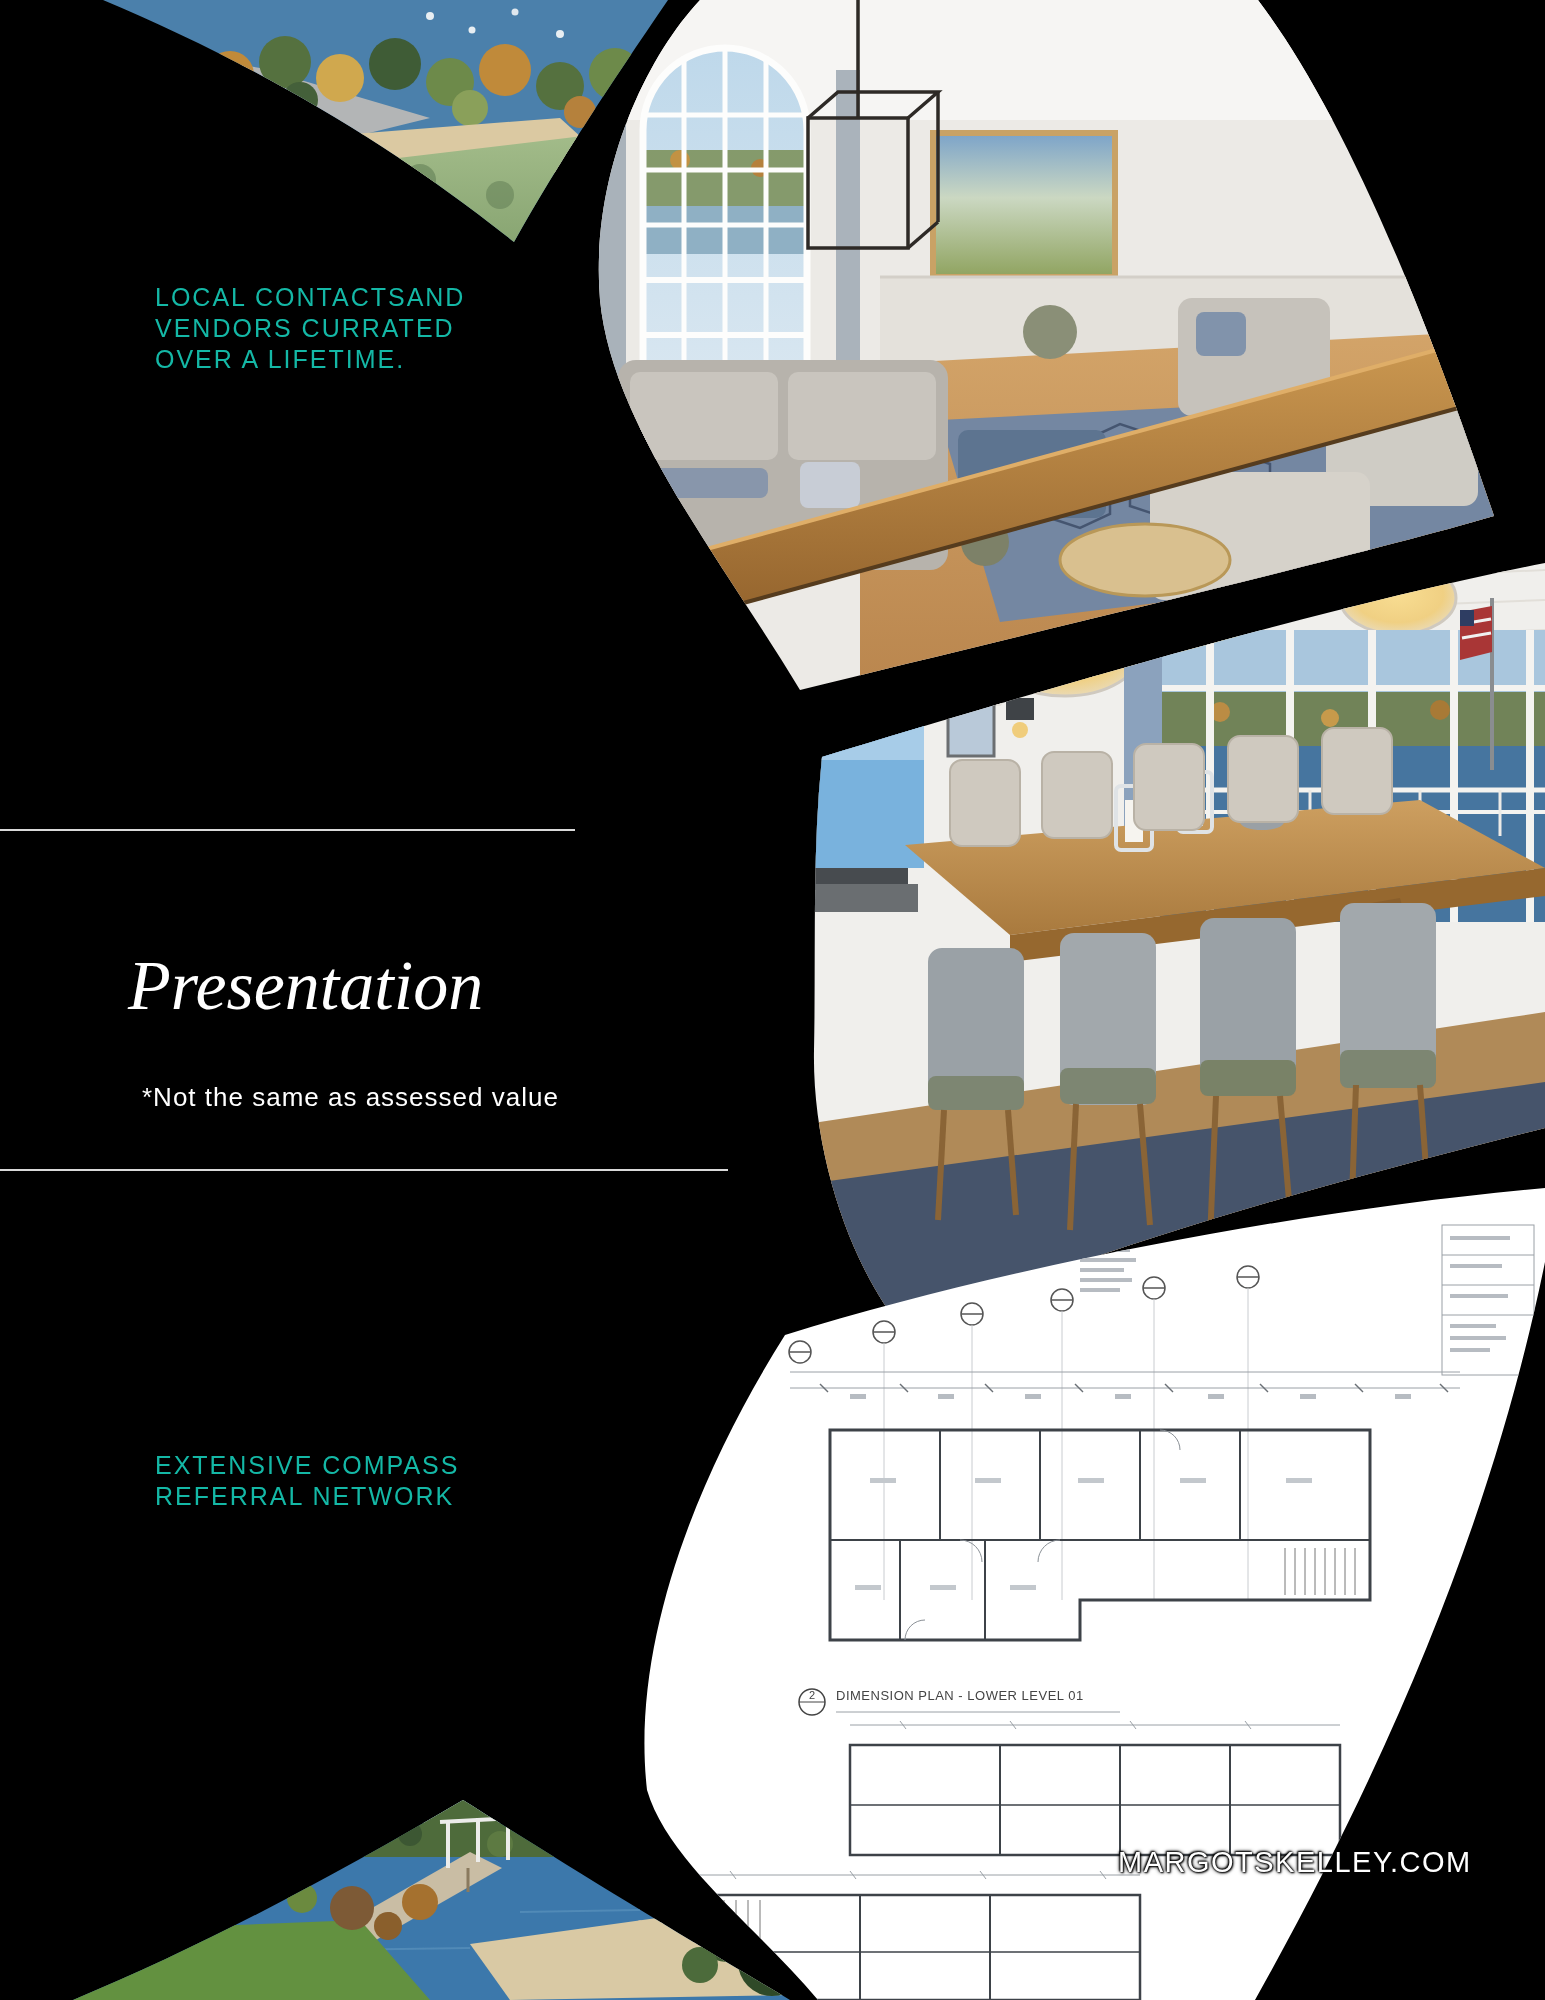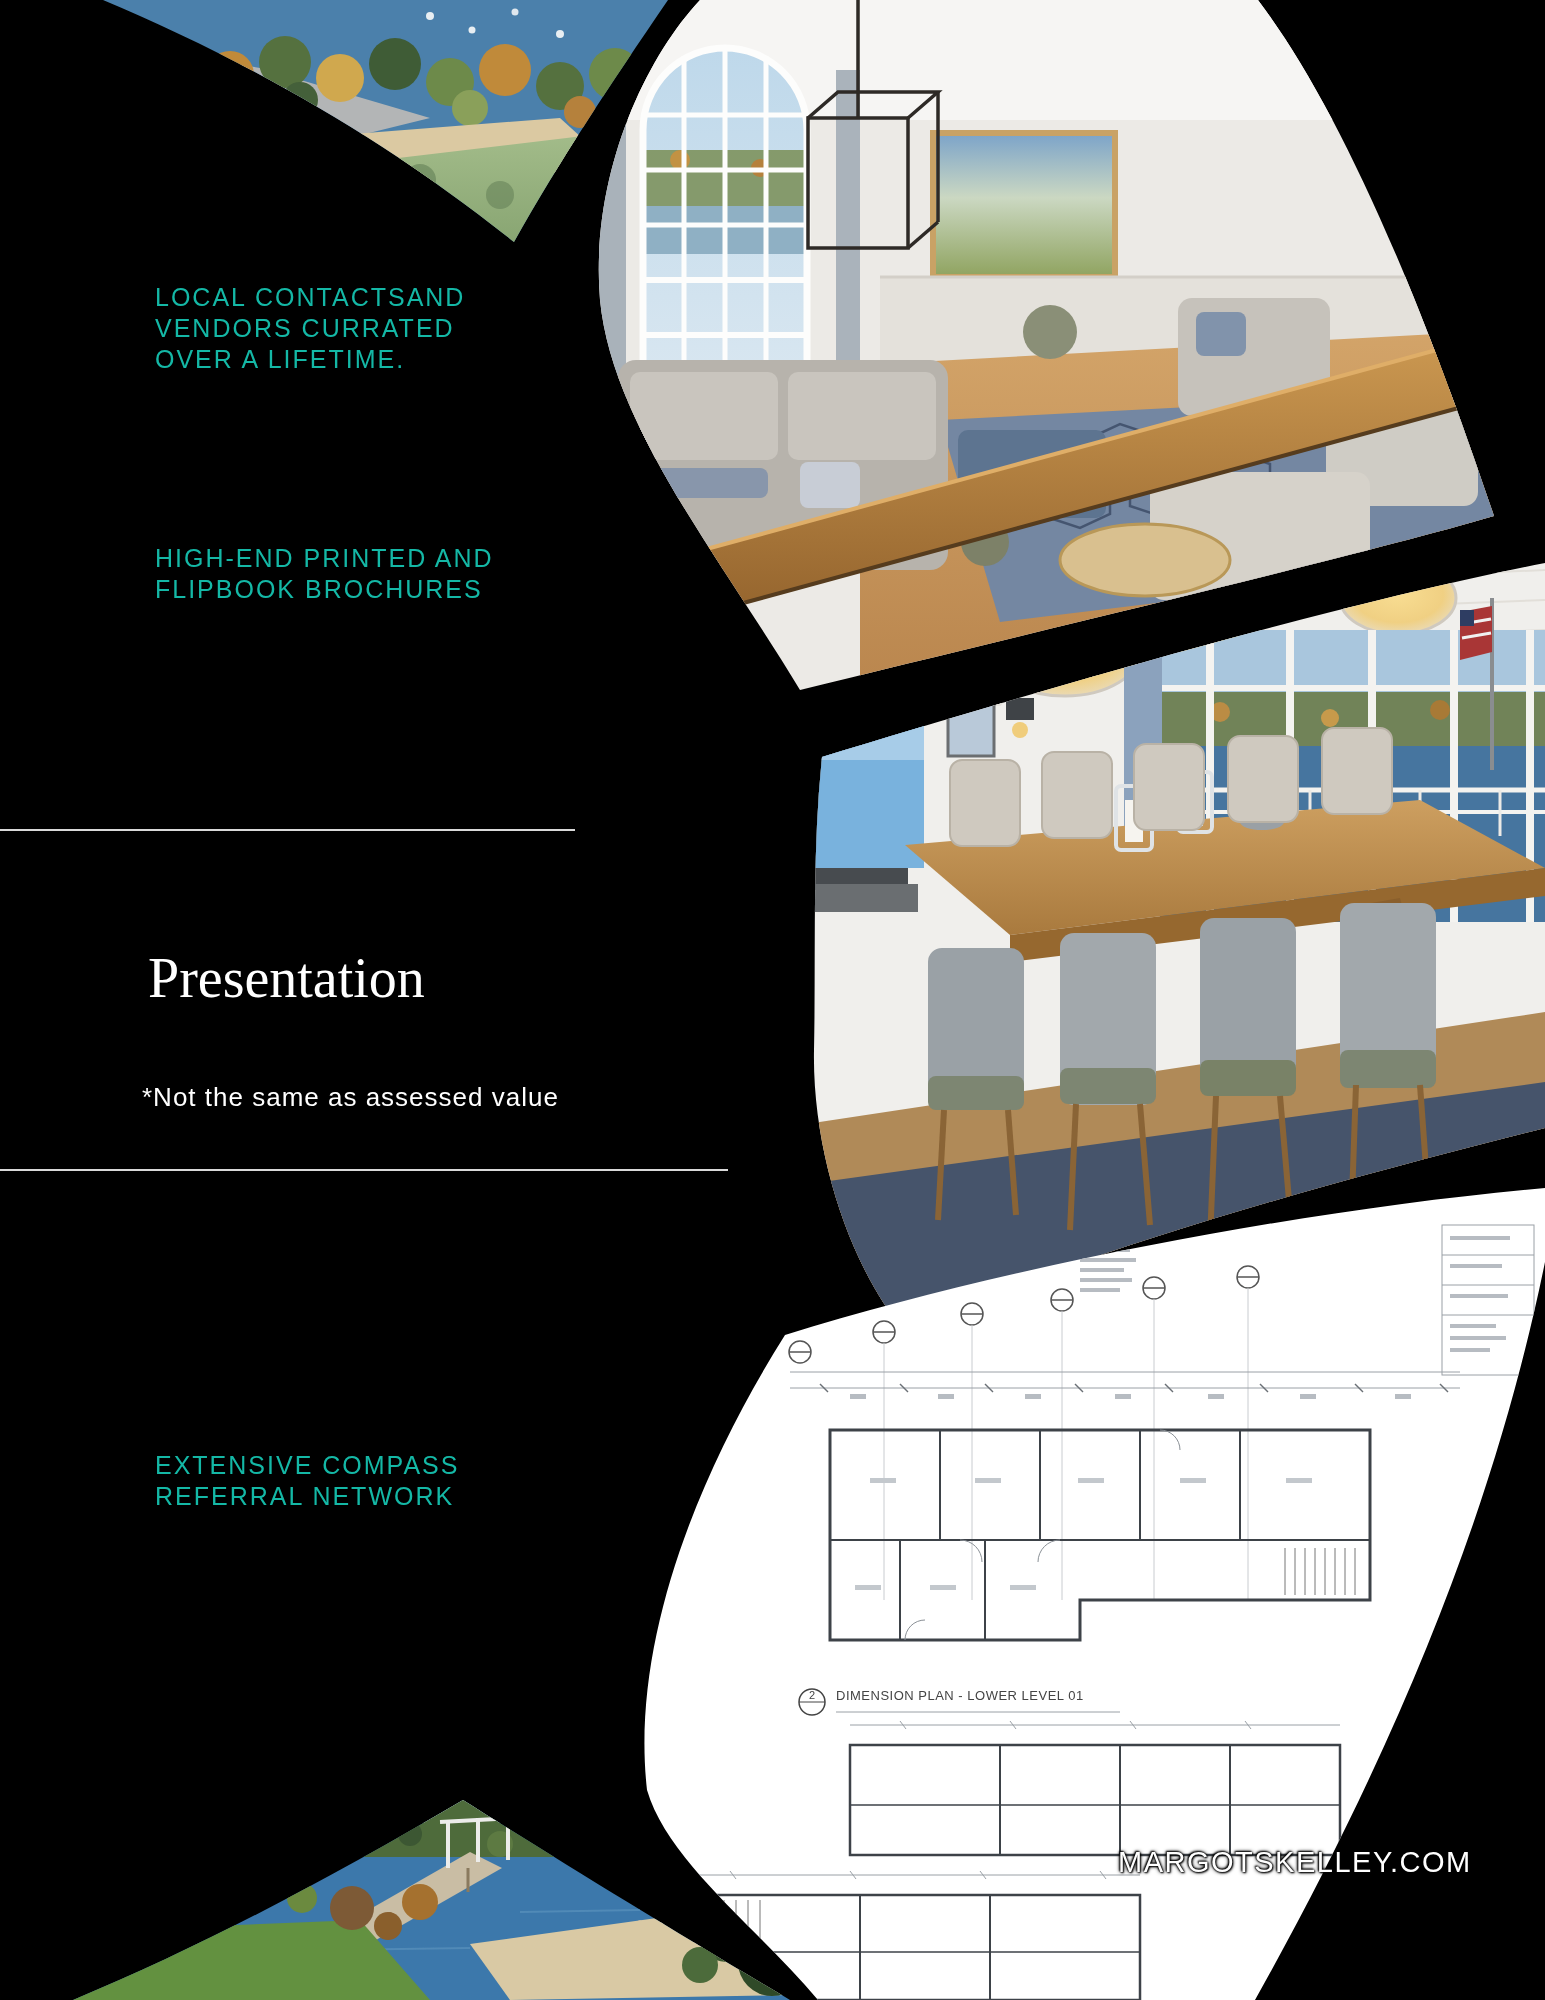"HIGH-END PRINTED AND" div.caps { html: <div> <div>HIGH-END PRINTED AND</div> <div>FLIPBOOK BROCHURES</div> </div> -> none }
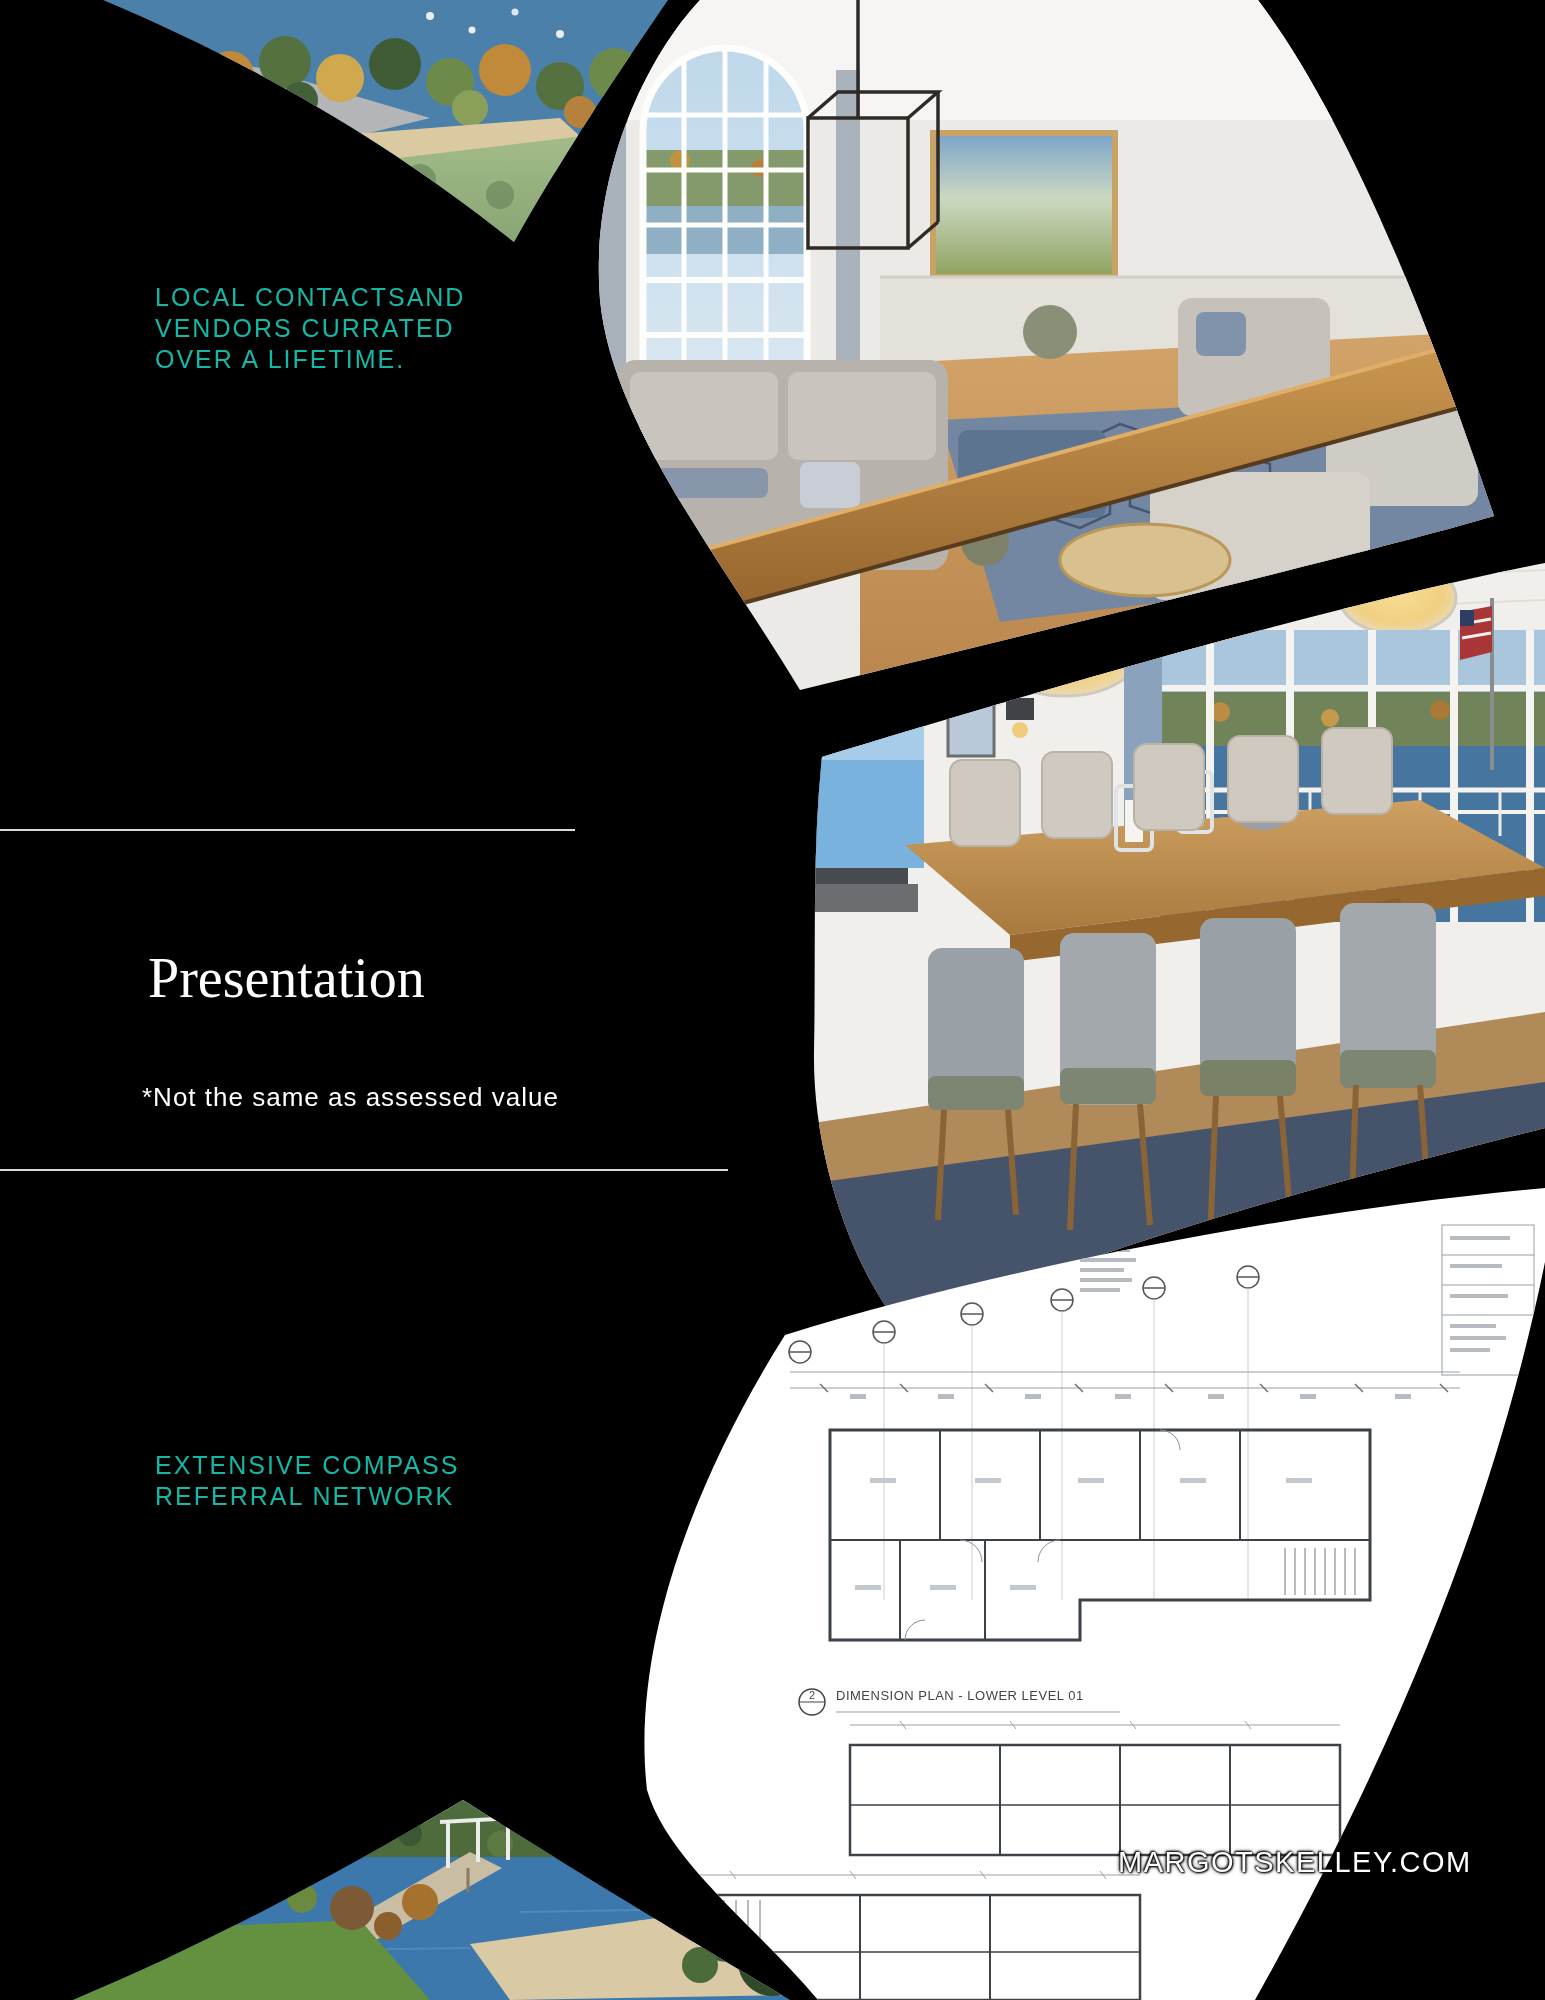"Presentation" .script-title { font-size: 56px -> 70px; font-style: none -> italic; margin-left: 20px -> none }
